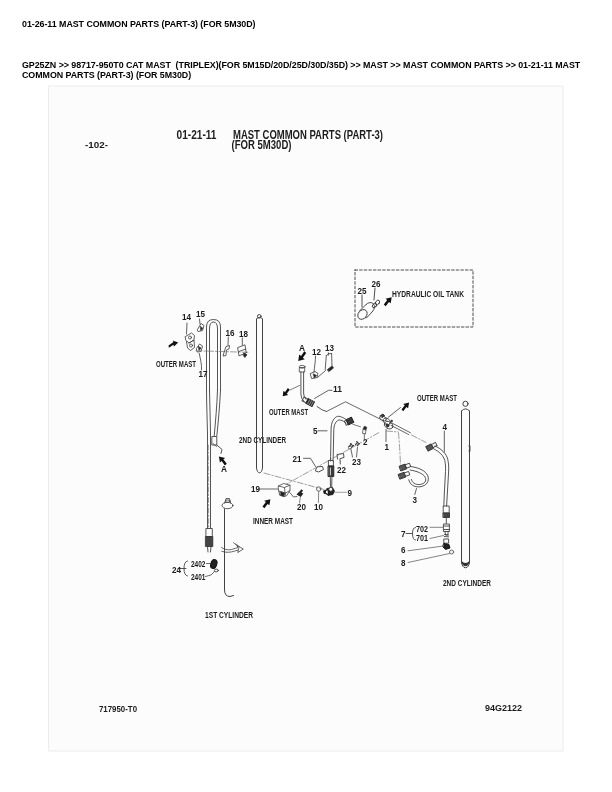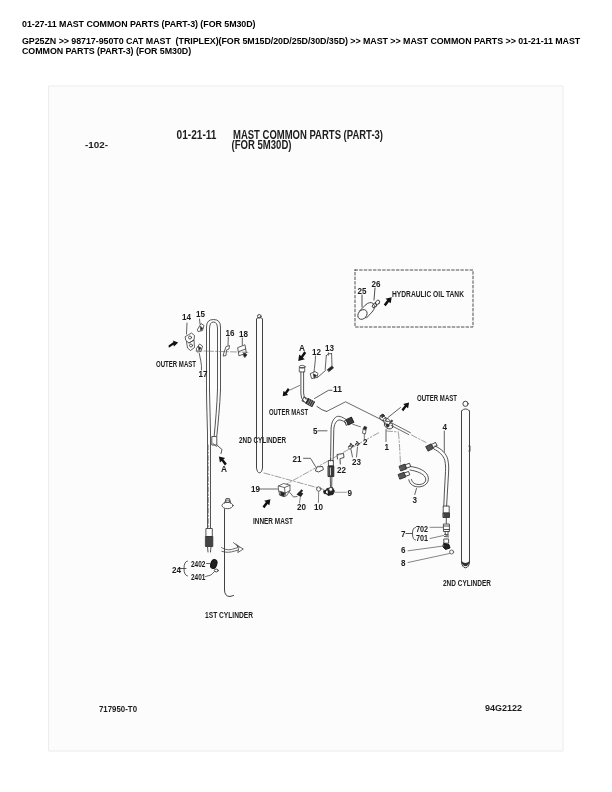"01-27-11 MAST COMMON PARTS (PART-3)" div.hdr { text: 01-27-11 -> 01-26-11 }
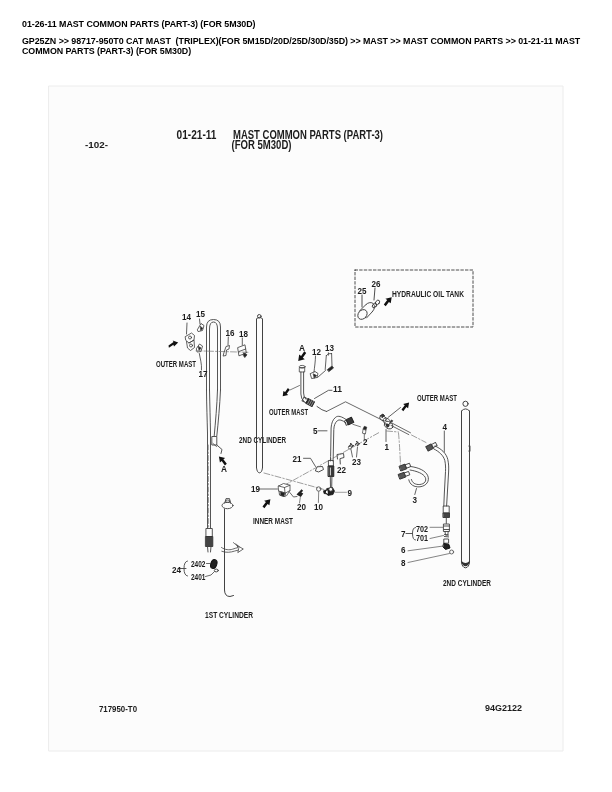"GP25ZN >> 98717-950T0 CAT MAST" div.hdr { top: 36px -> 60px }
